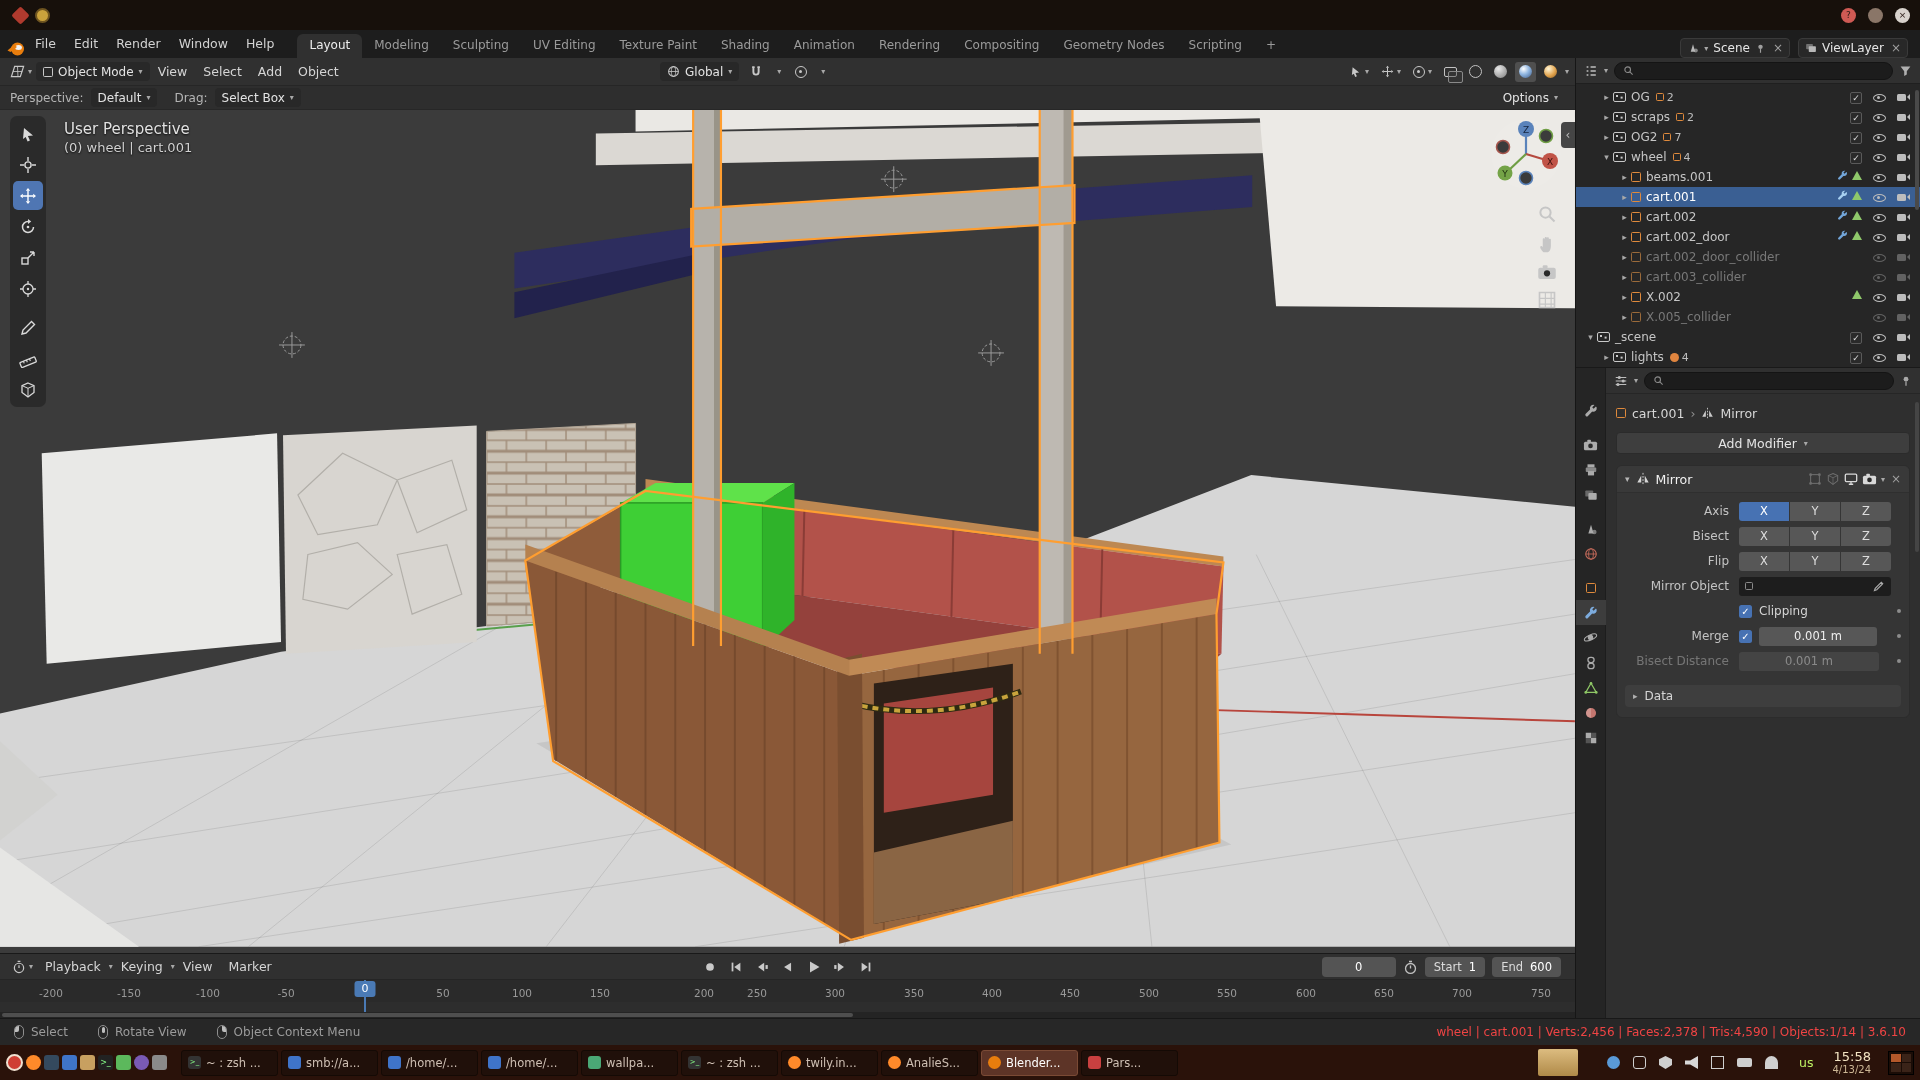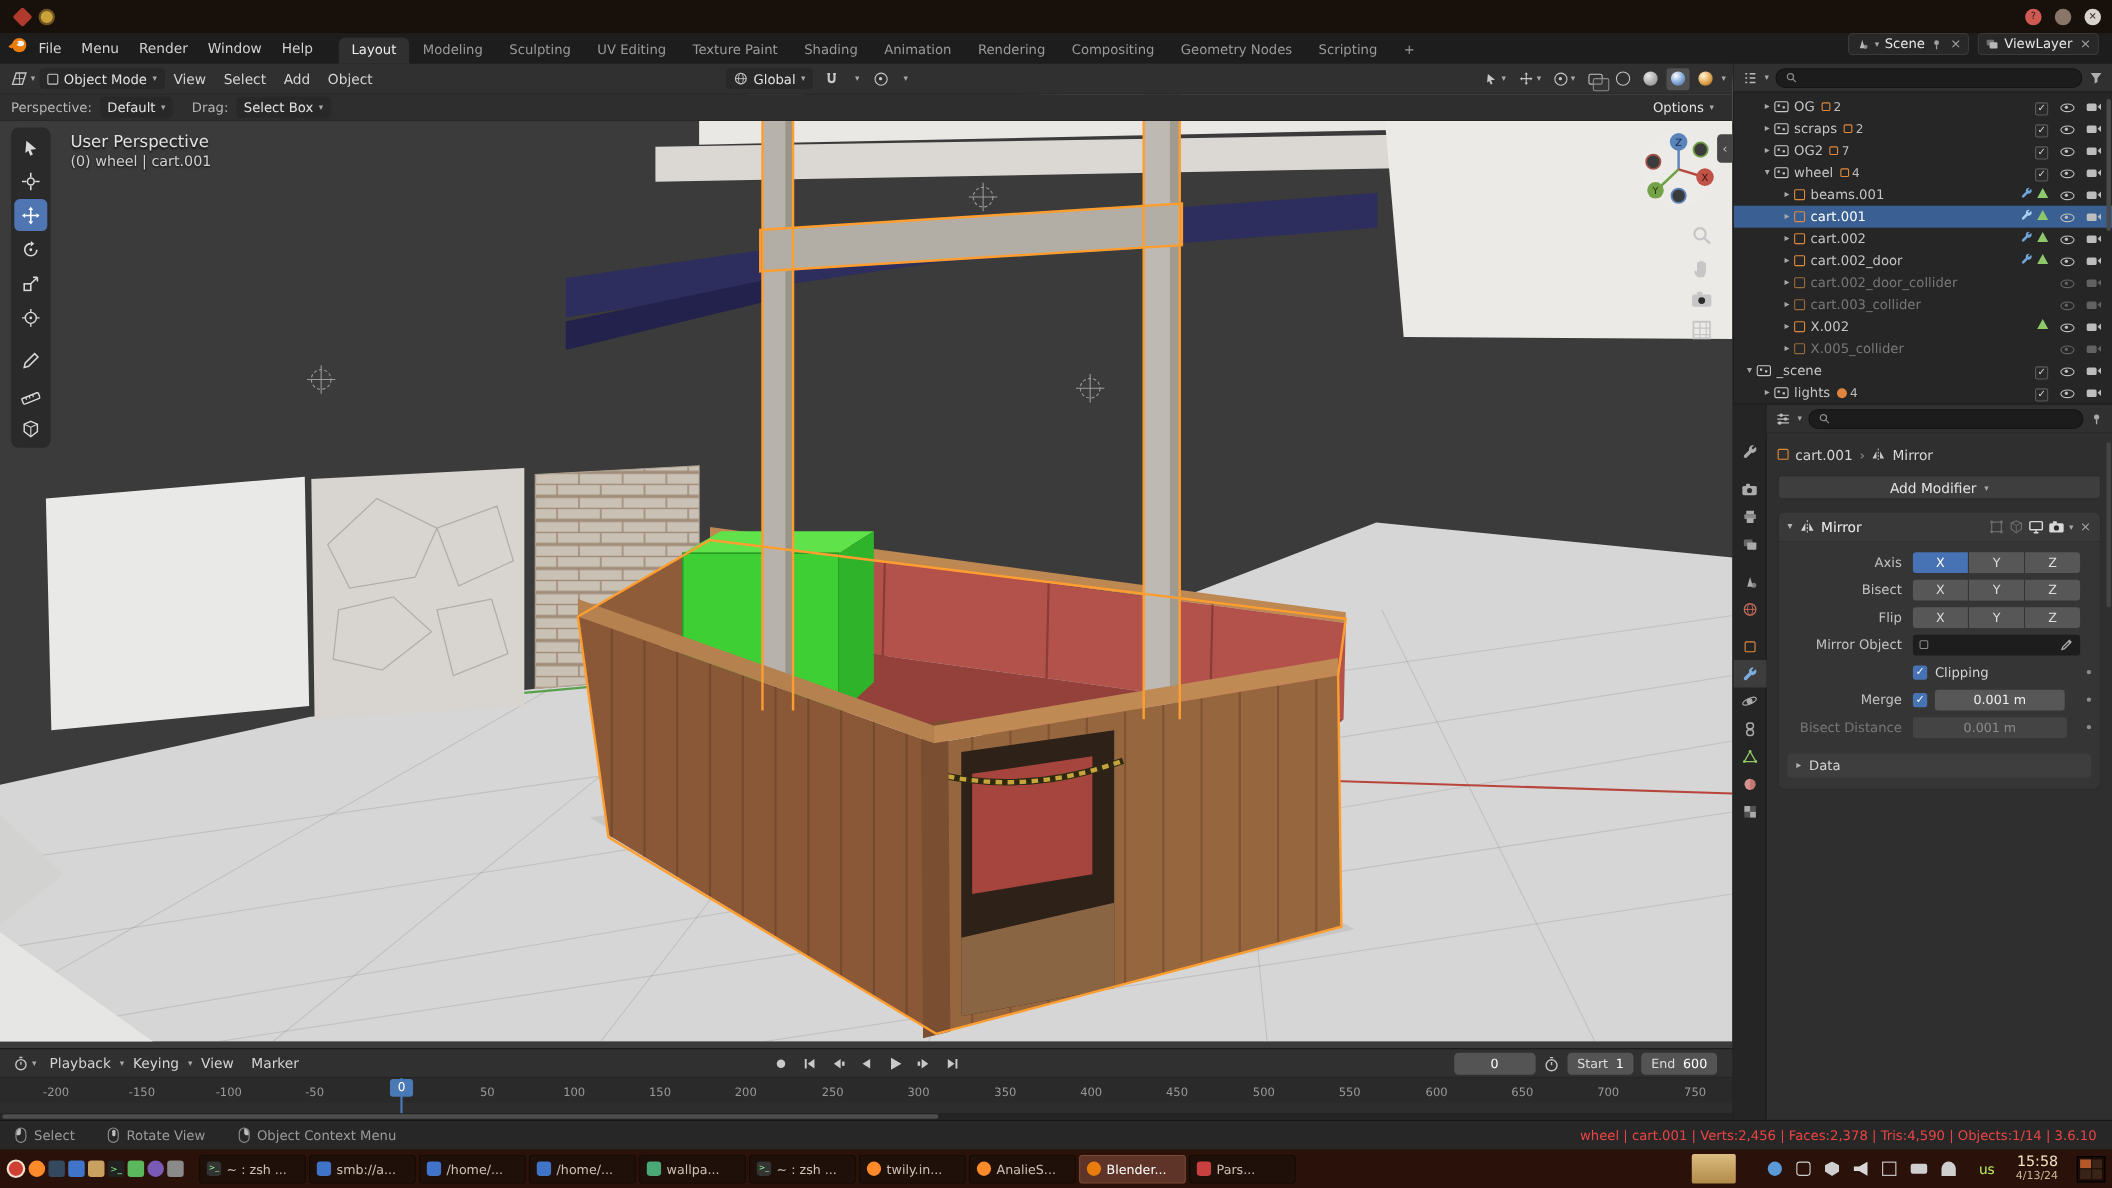"File" #topbar { align-items: flex-start -> flex-end }
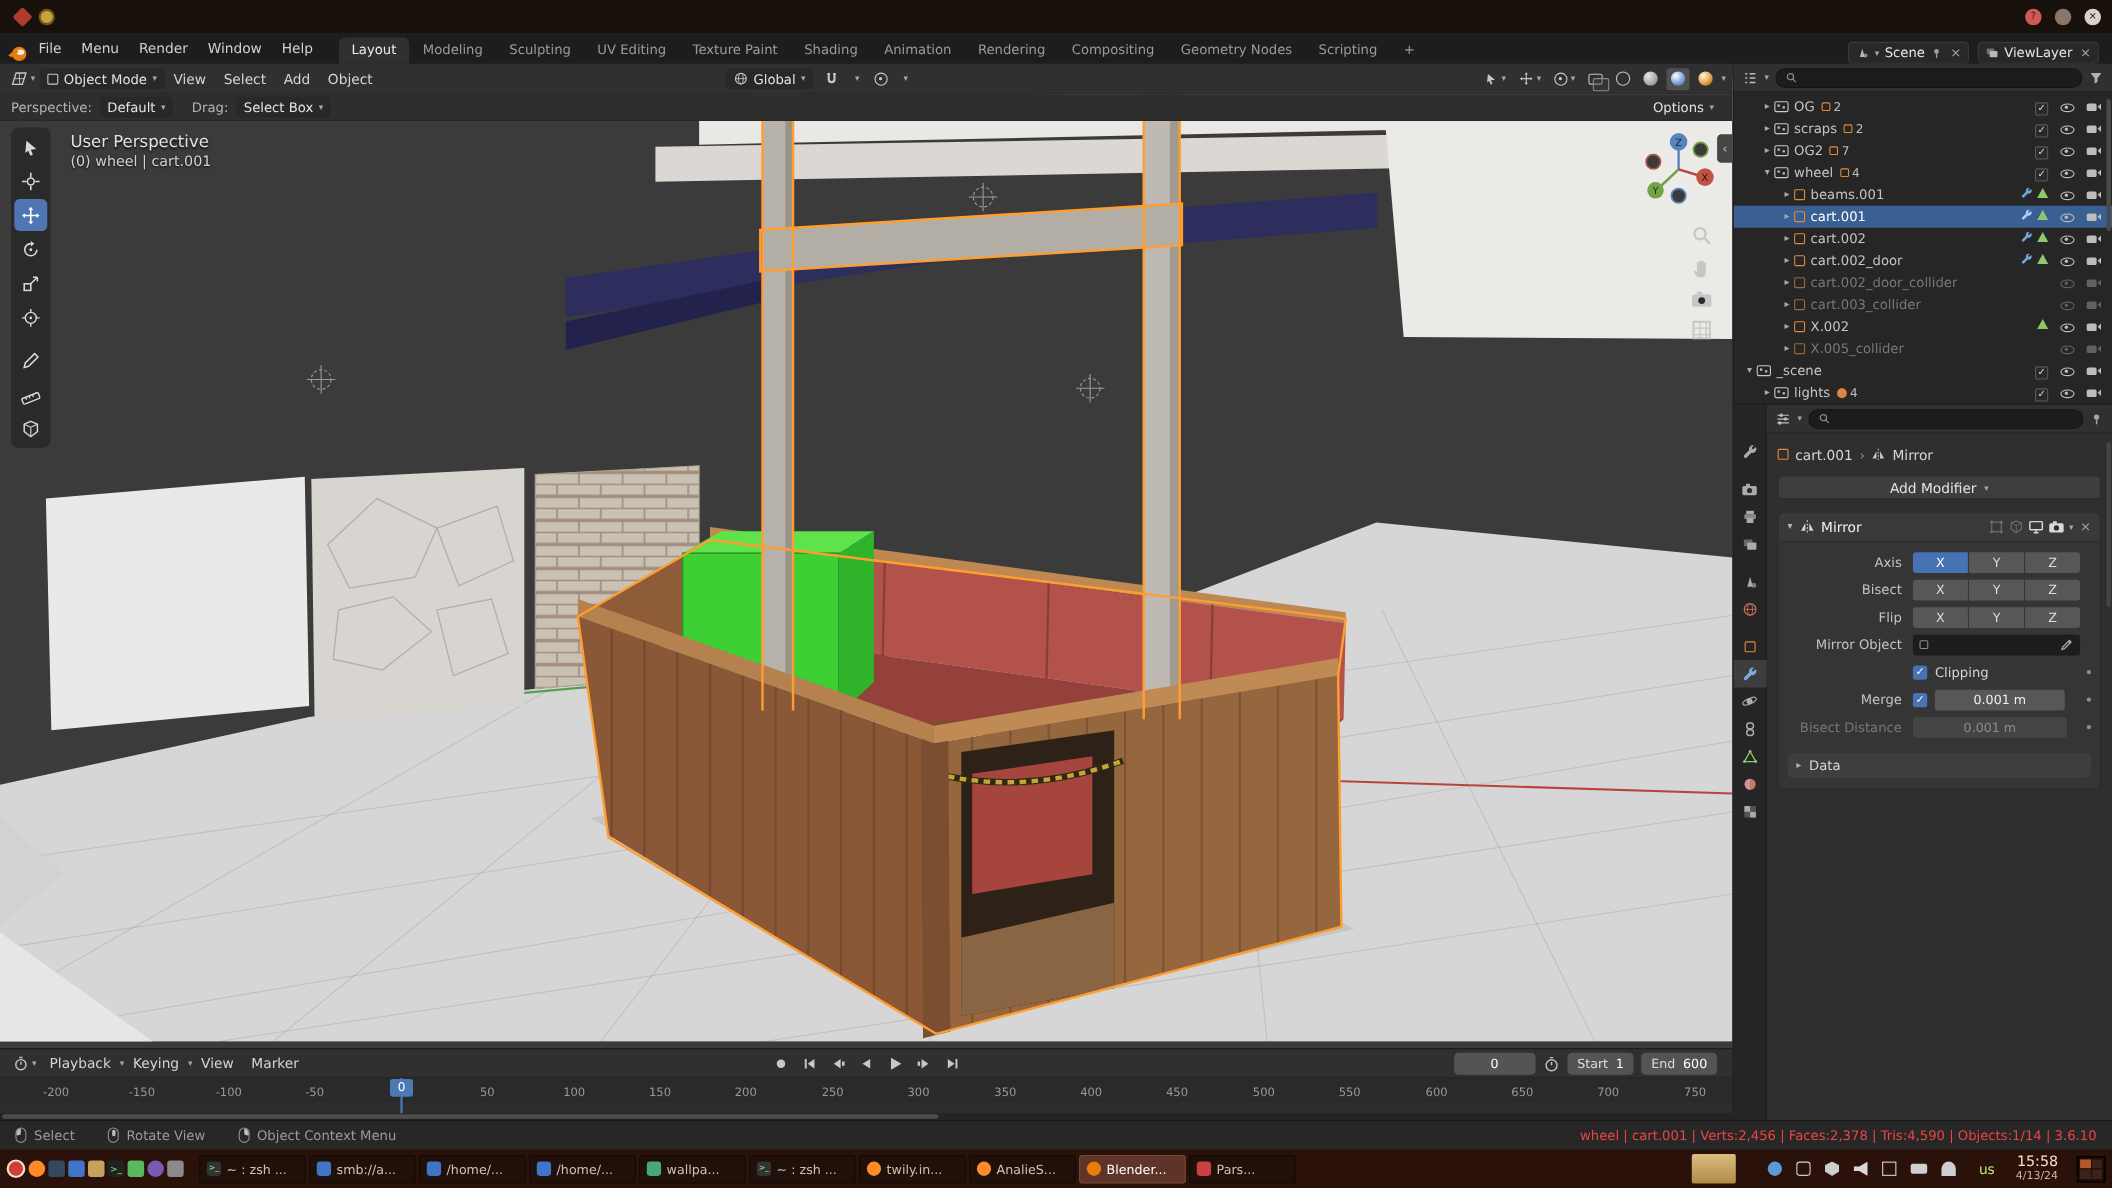"Menu" span.menu { text: Menu -> Edit }
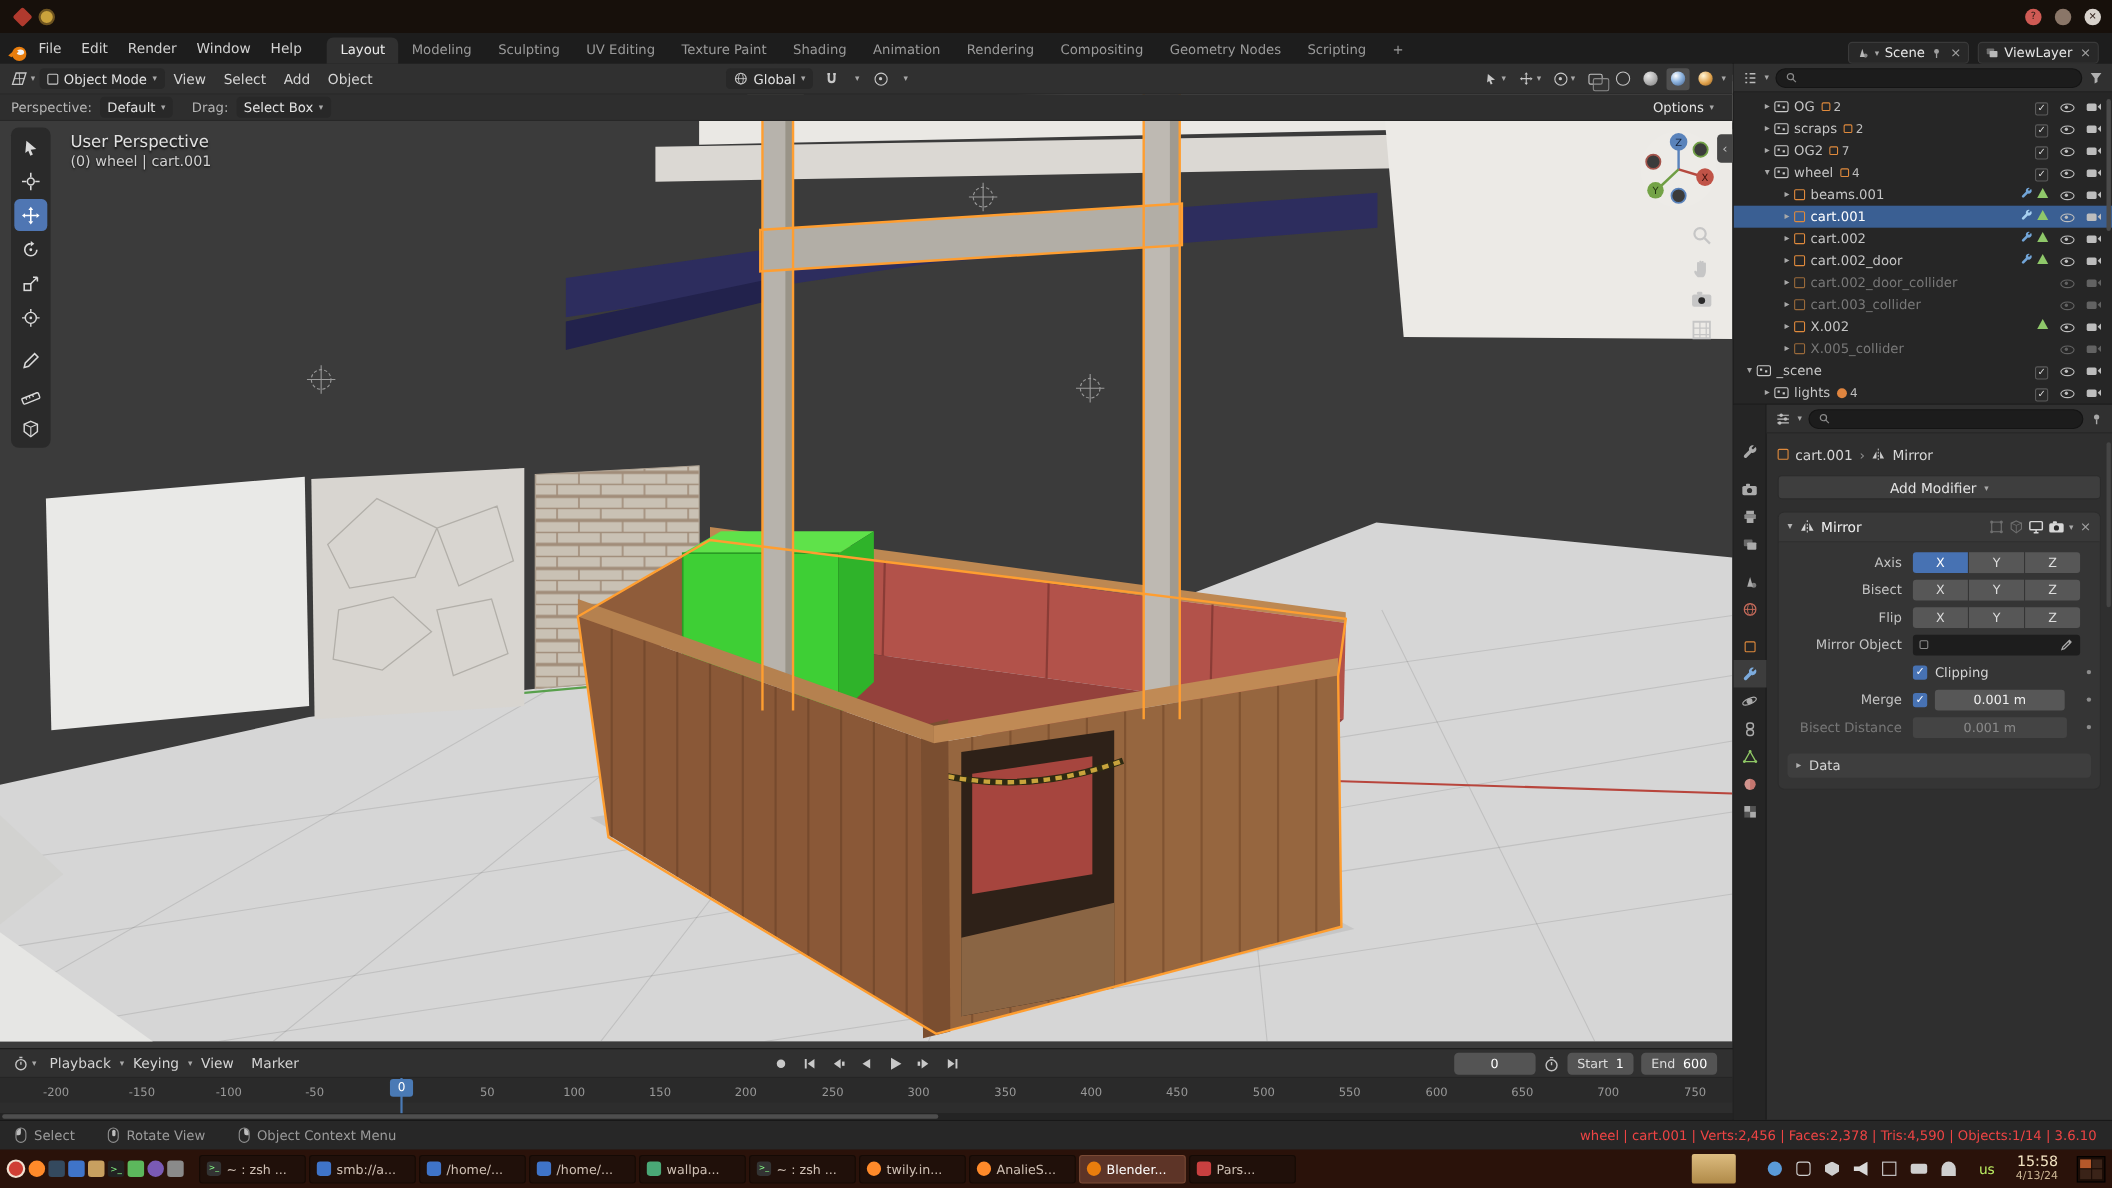"200" span.tick { left: 678px -> 704px }
